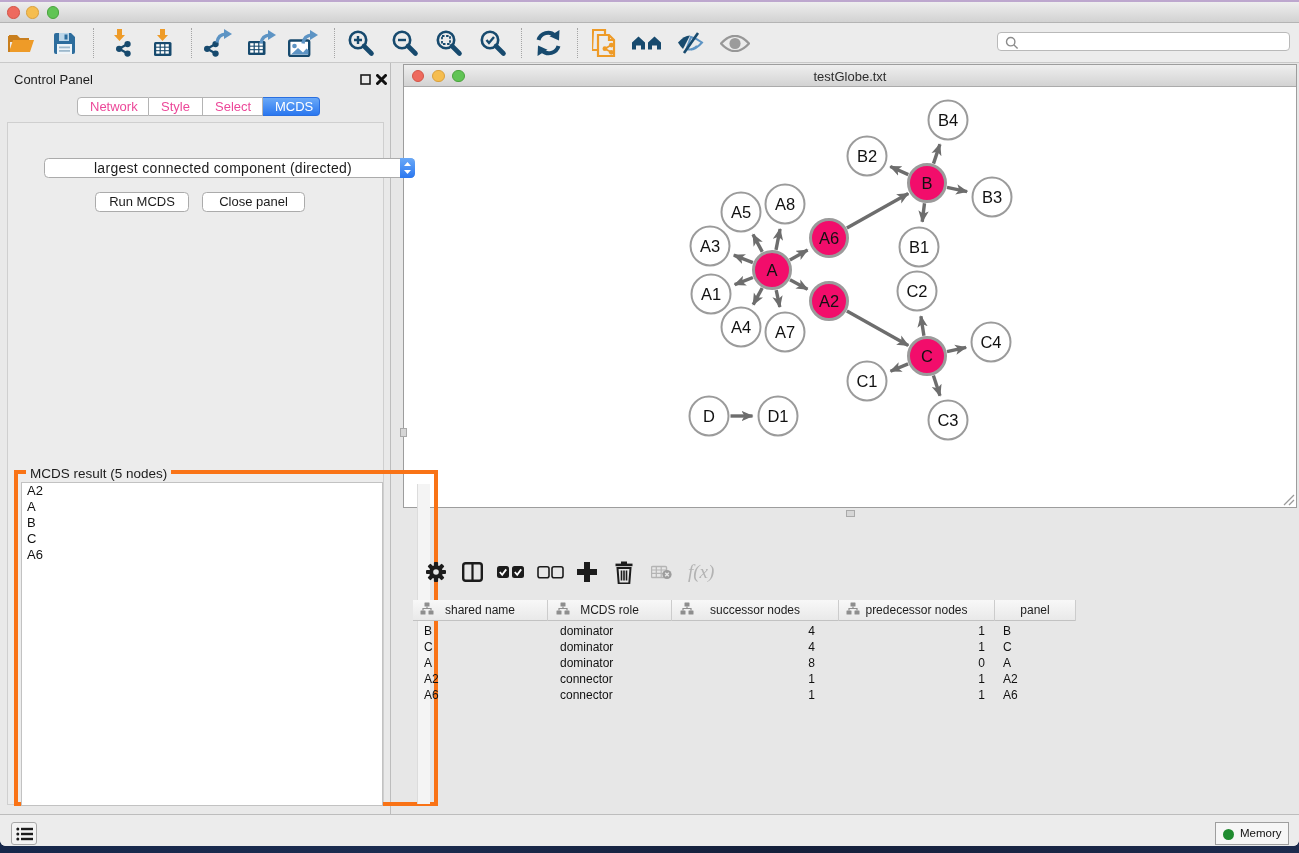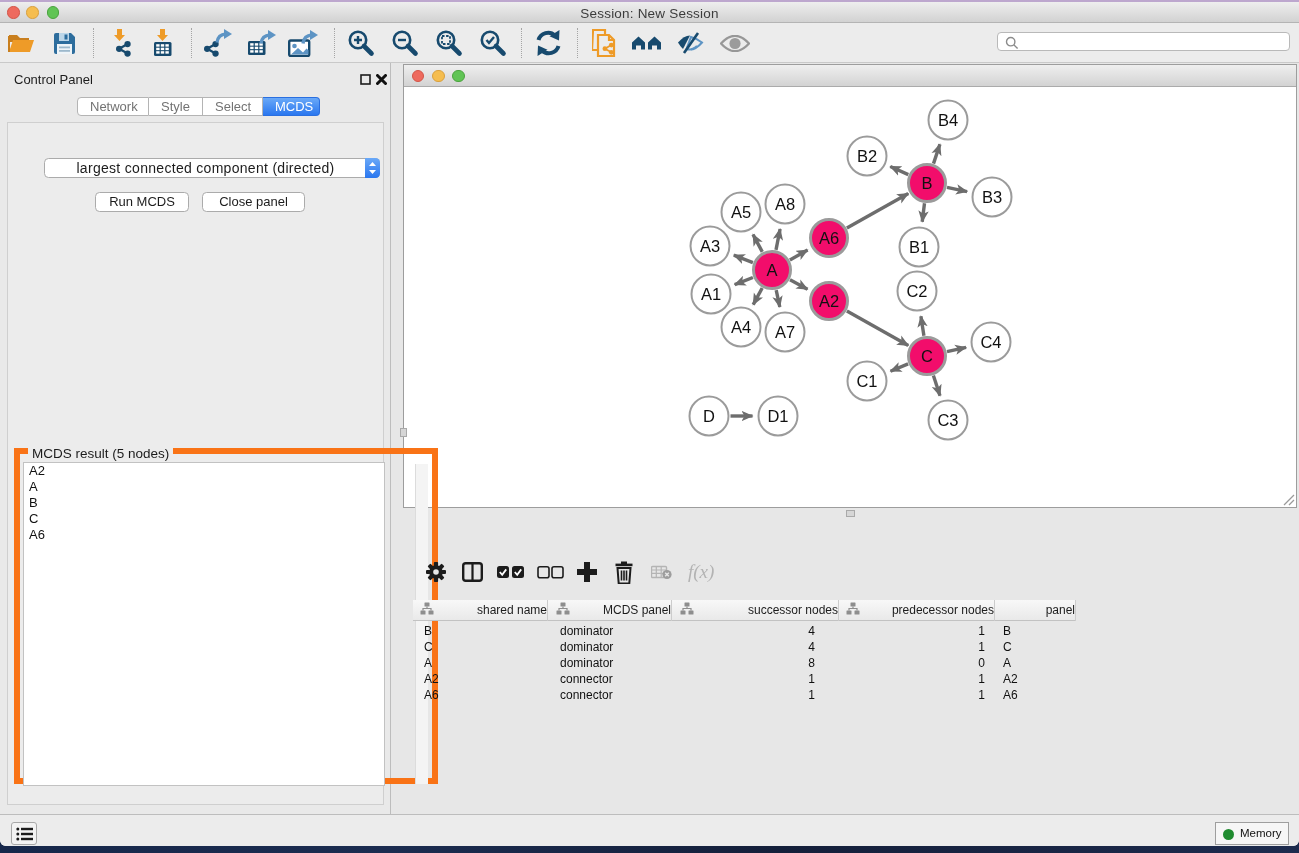"Session: New Session" div.t { html: <div>Session: New Session</div> -> none }
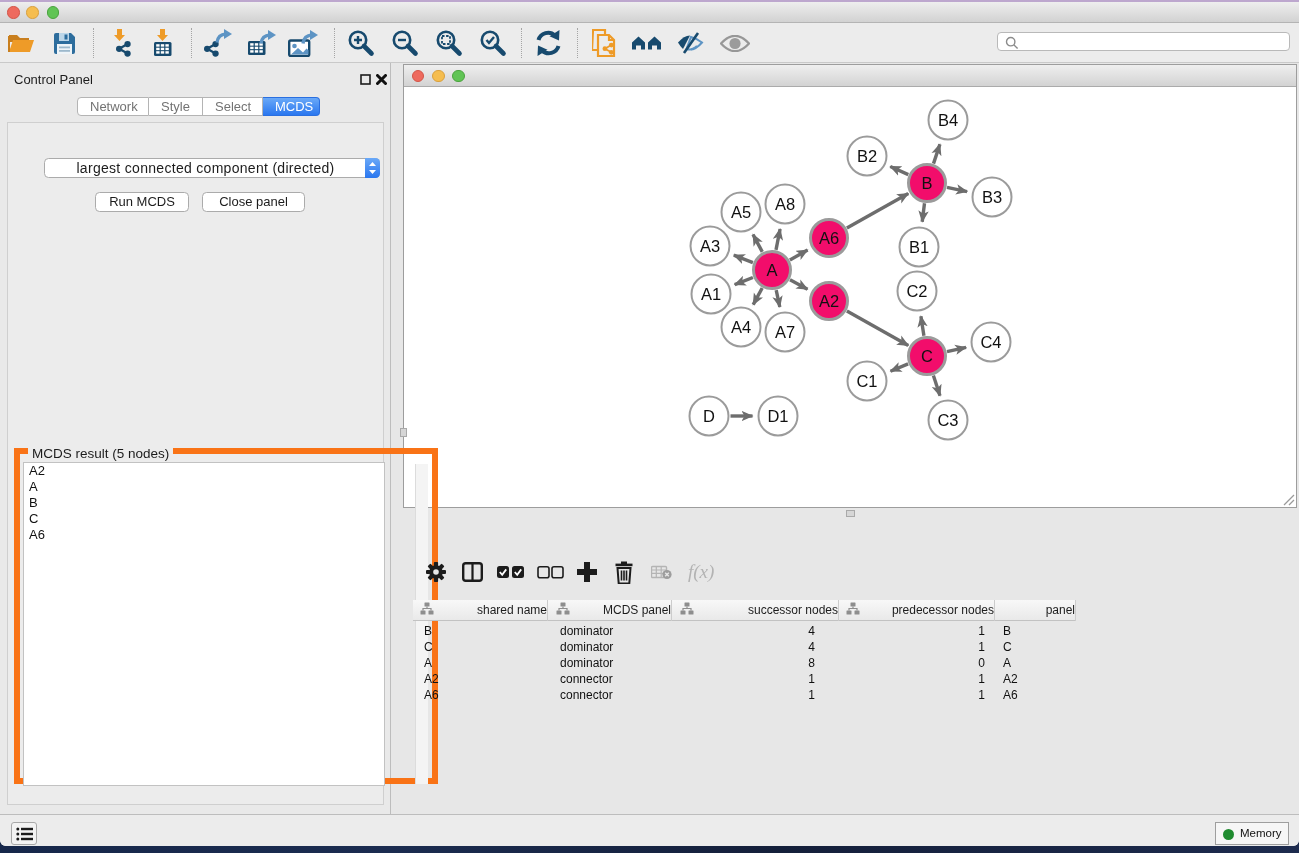"testGlobe.txt" div.t { html: none -> <div>testGlobe.txt</div> }
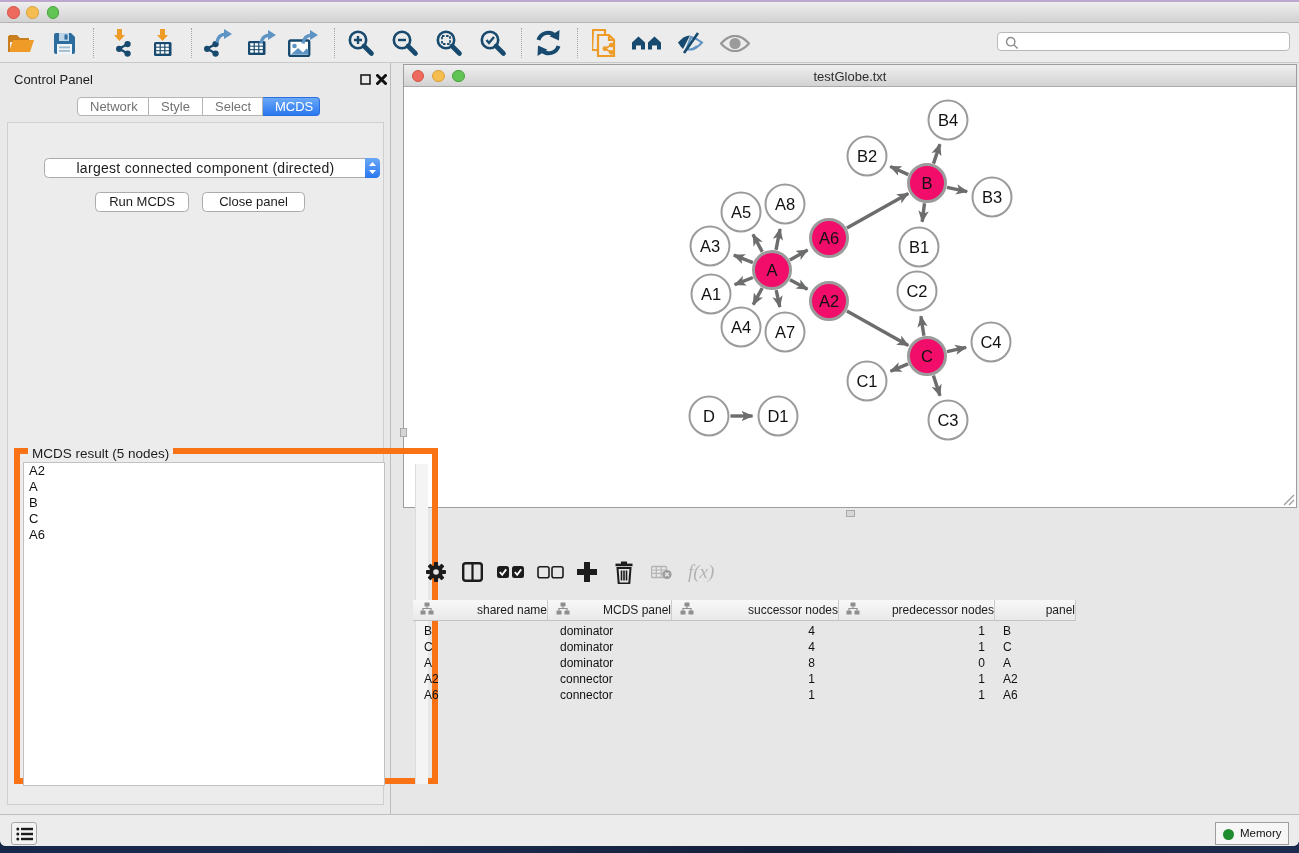"Network" .tab { color: #737373 -> #ec4899 }
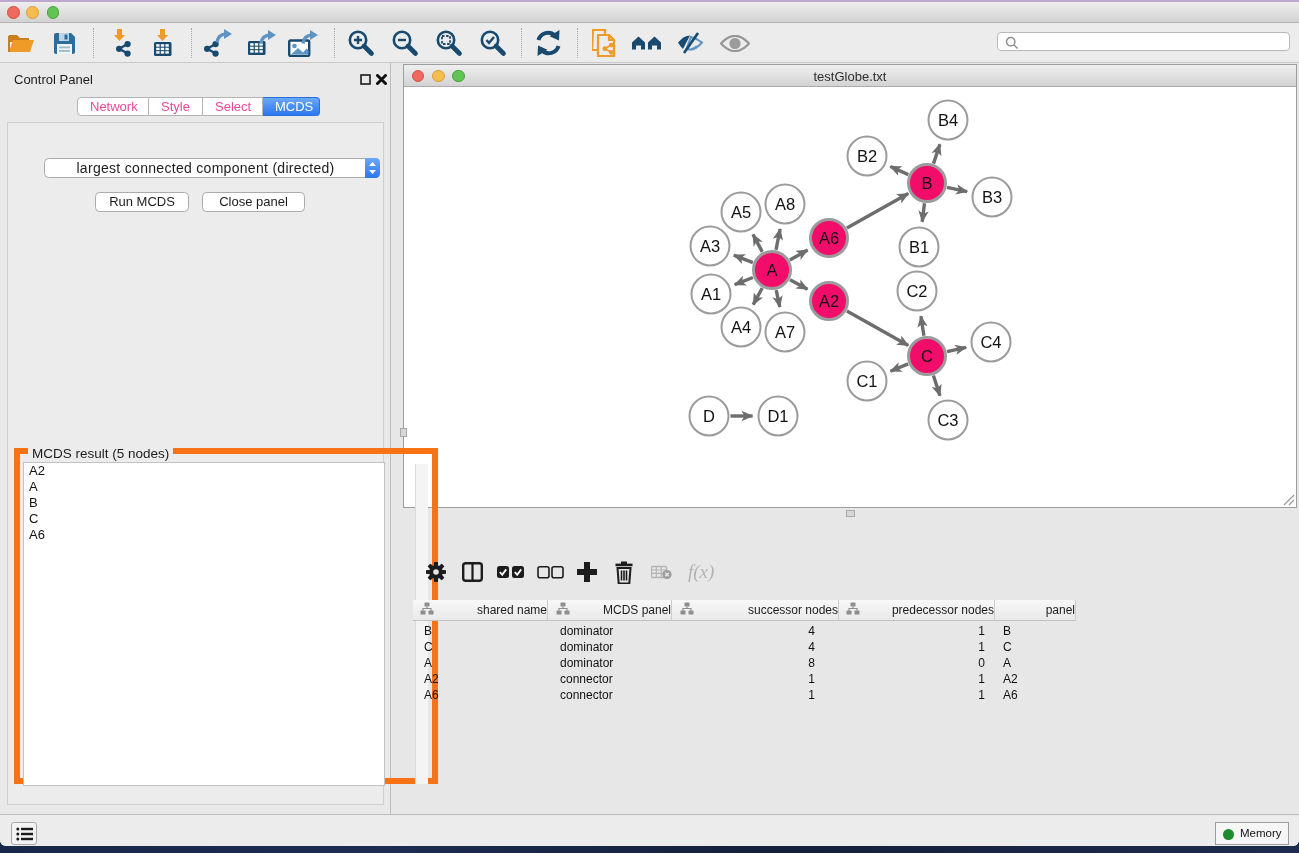"largest connected component (directed)" #combo { width: 336px -> 371px }
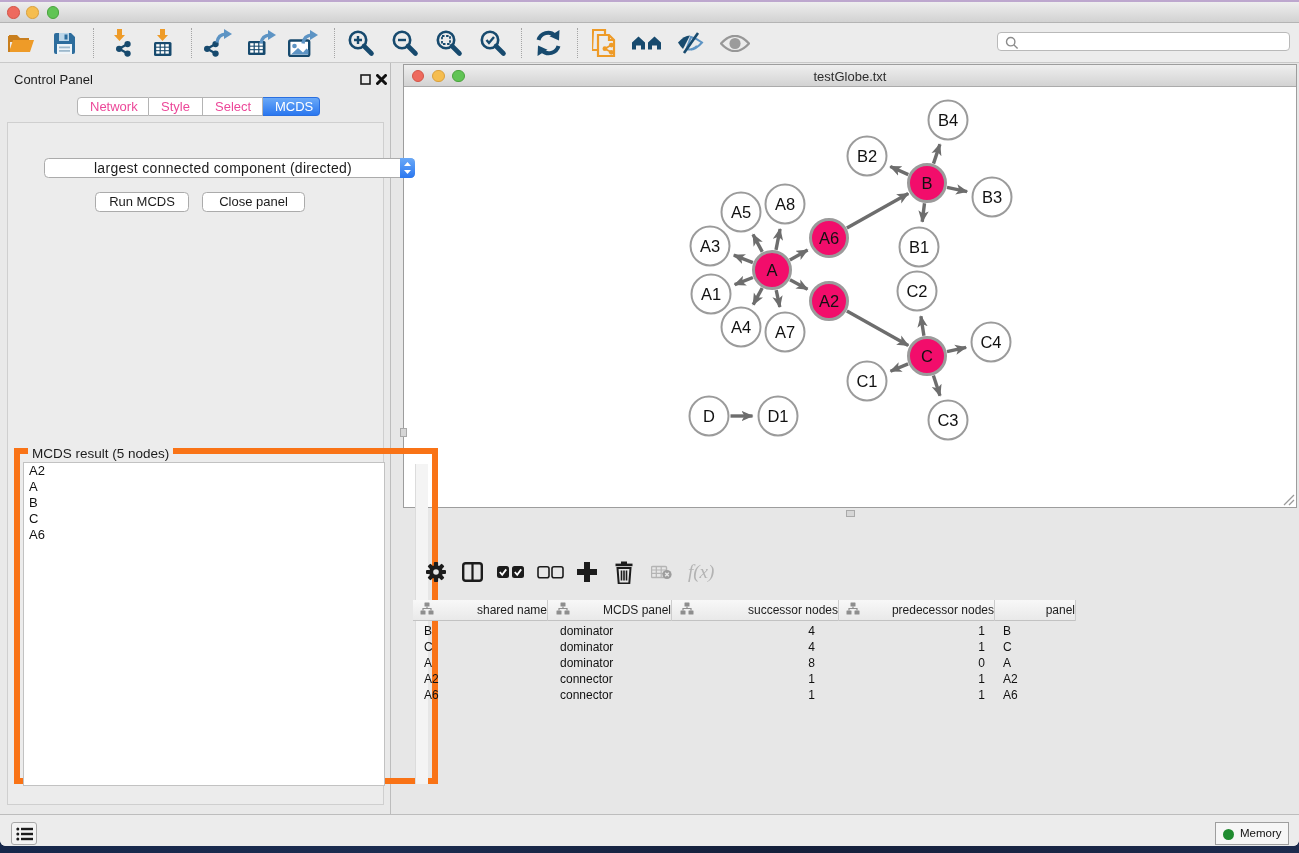"MCDS result (5 nodes)" #grp { border: 6px solid #f97316 -> 4px solid #f97316; top: 385px -> 407px }
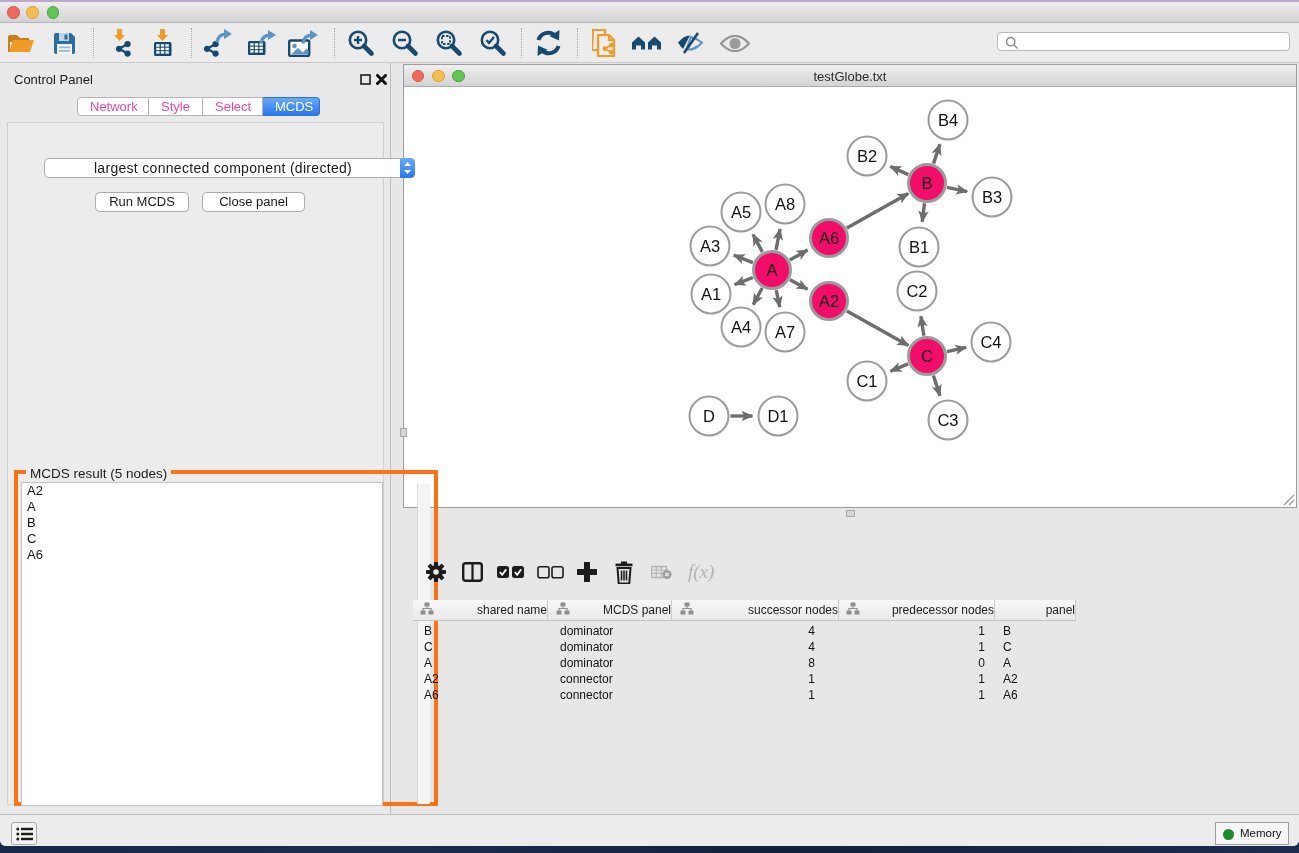"shared name" .hcell { text-align: right -> center }
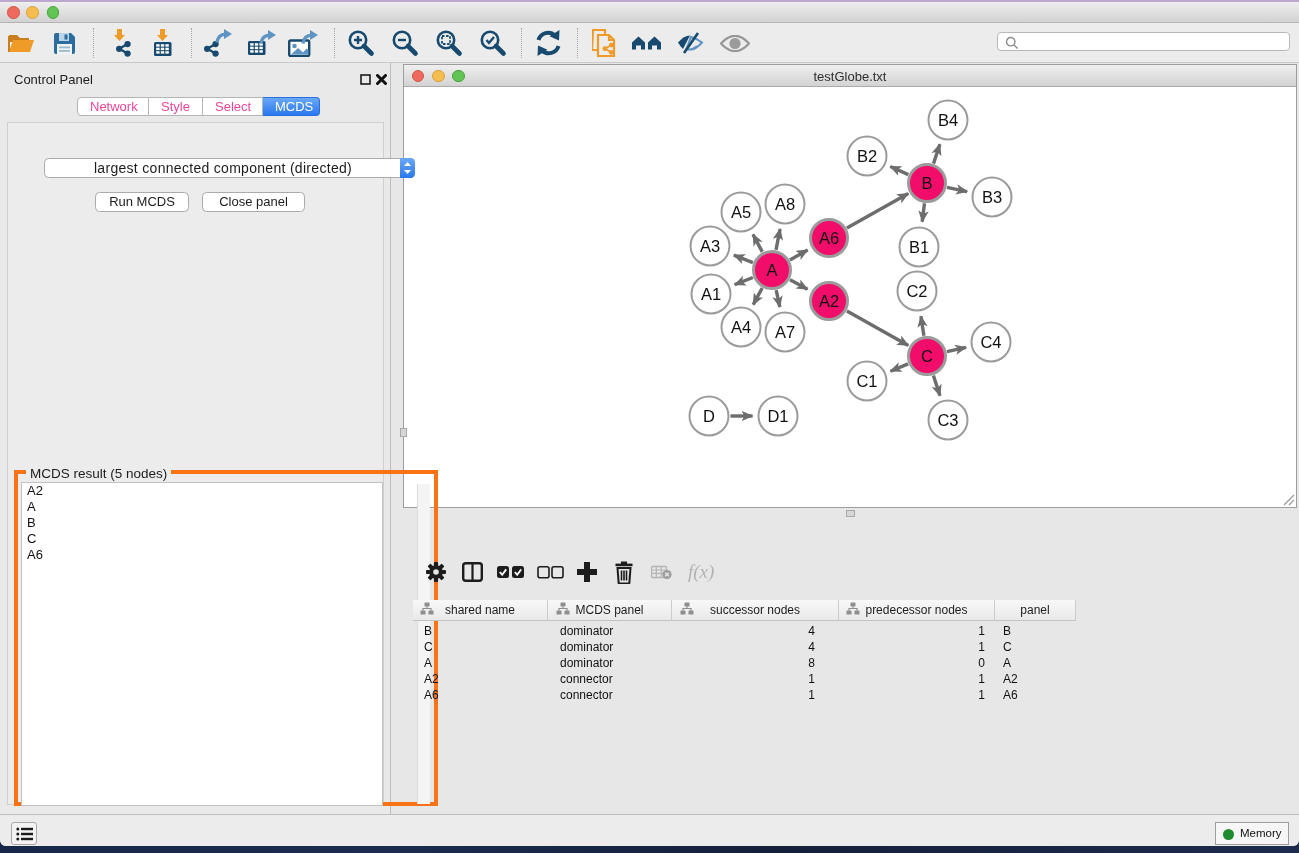"MCDS panel" div.hcell { text: panel -> role }
